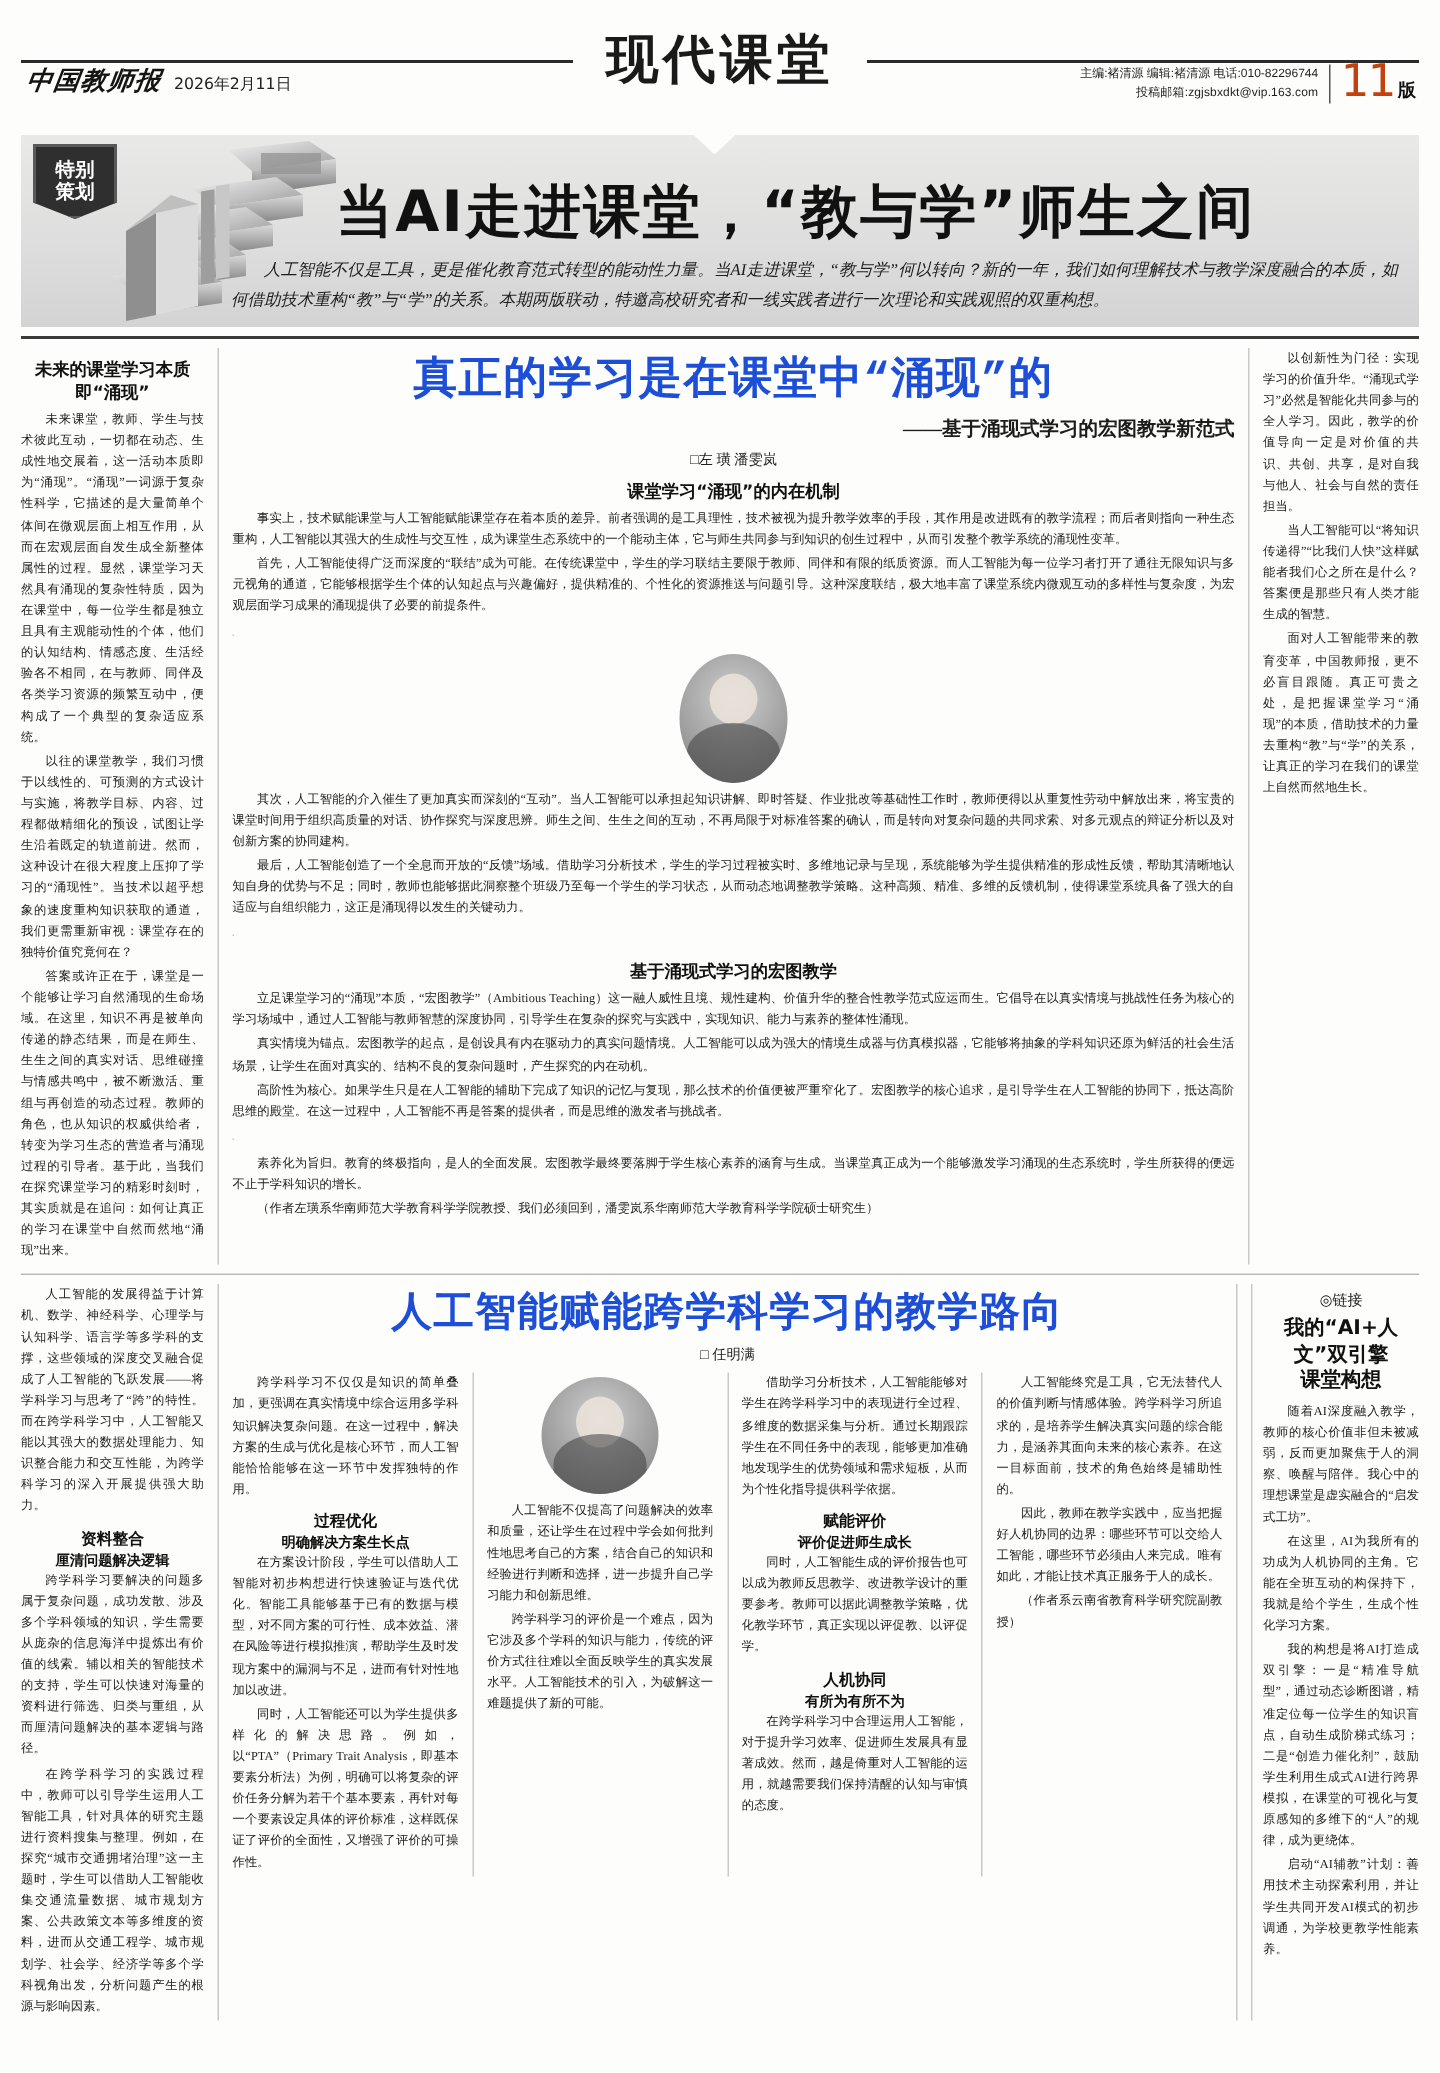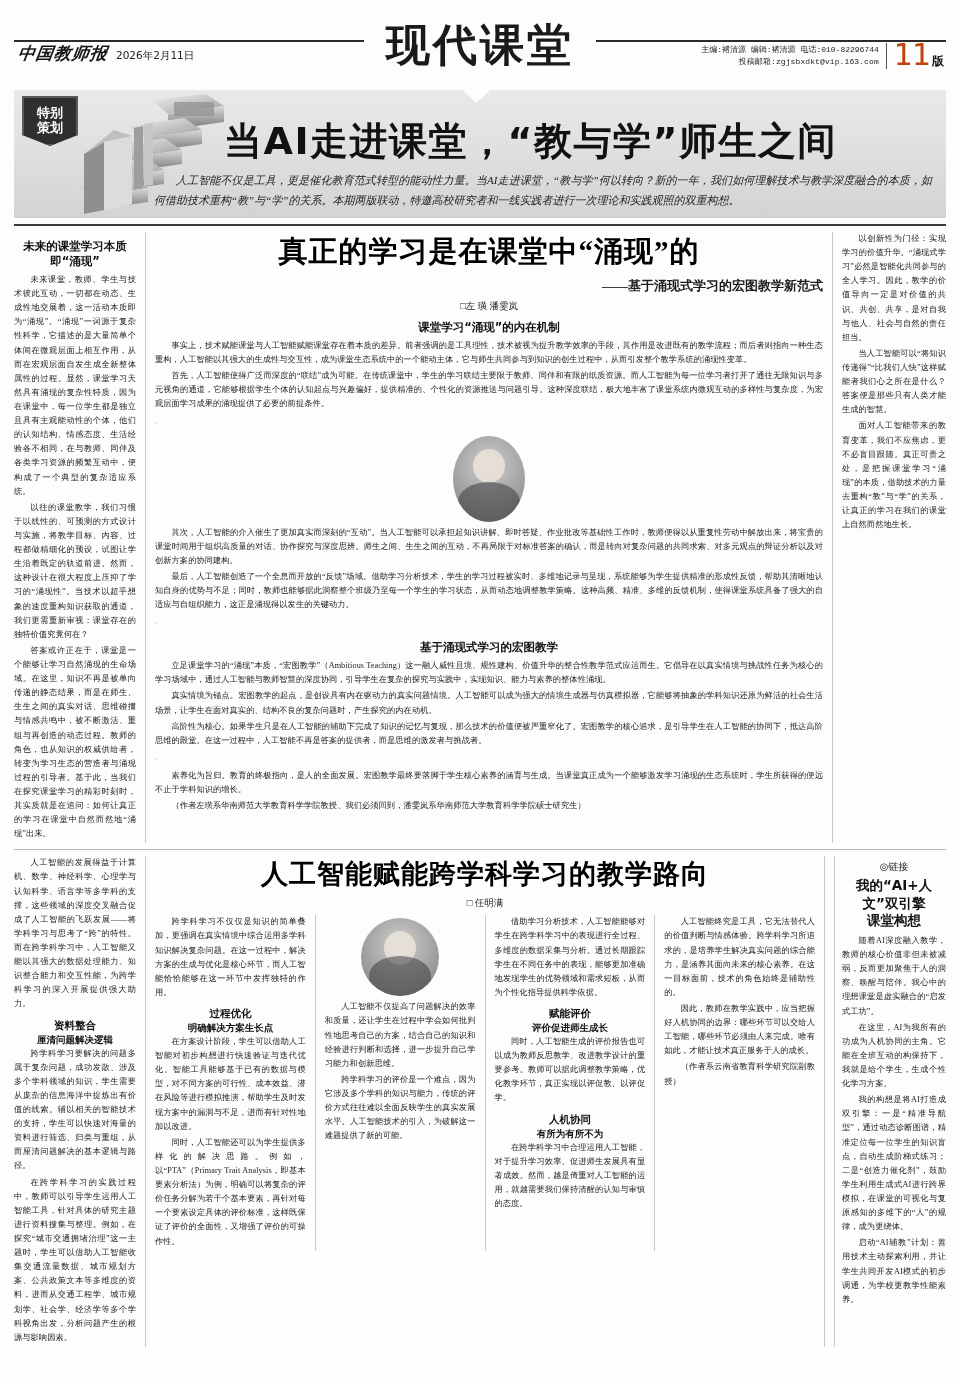"现代课堂" .mast-title { font-size: 44px -> 35px }
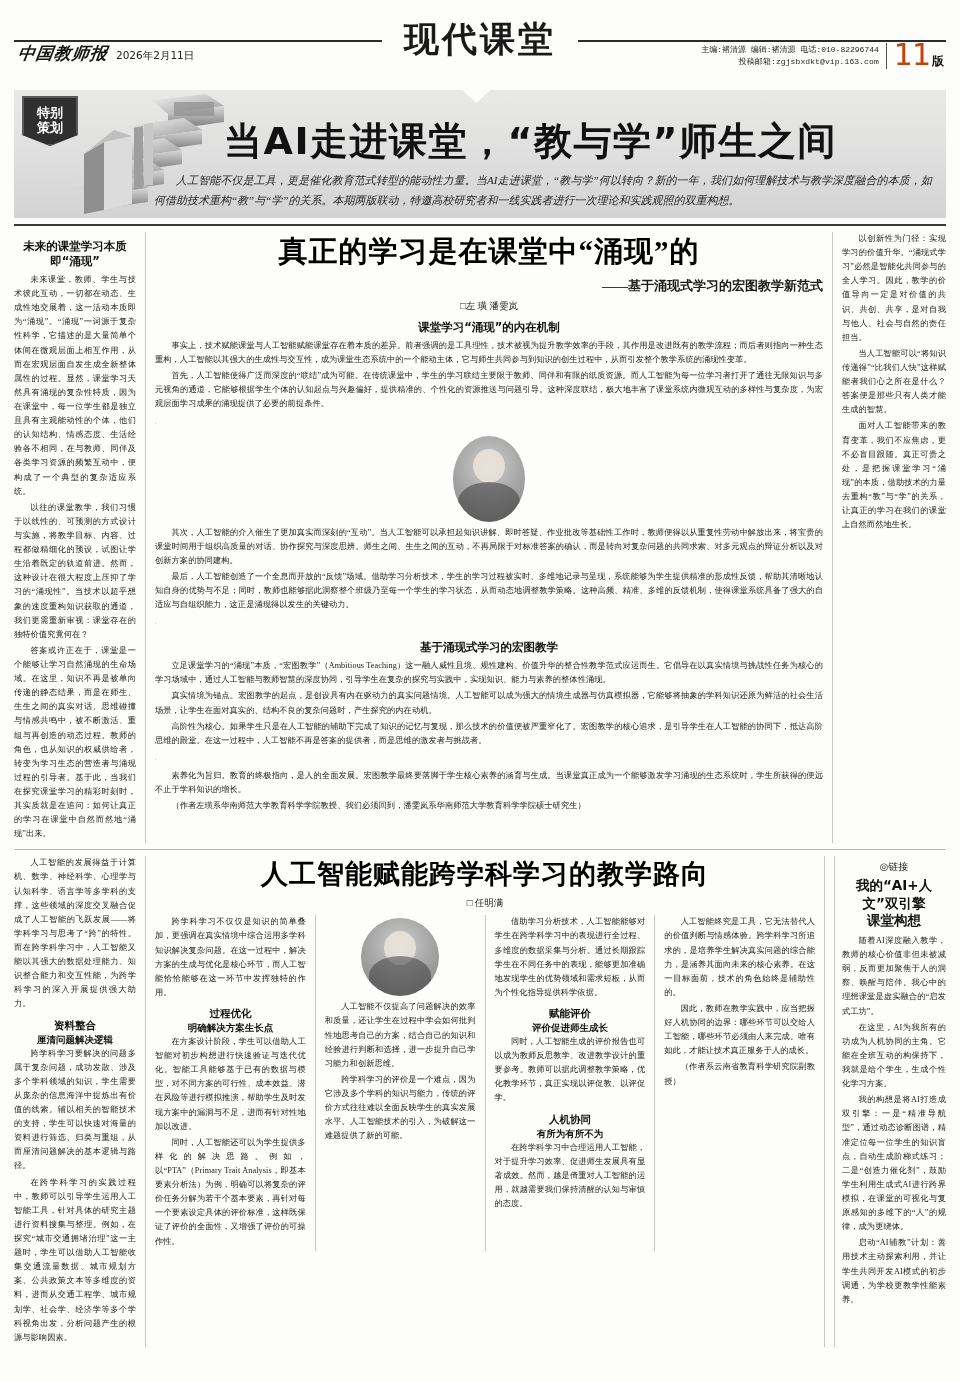"主编:褚清源 编辑:褚清源 电话:010-82296744" .mast-credits { font-family: Liberation Mono, monospace -> Liberation Sans, sans-serif }
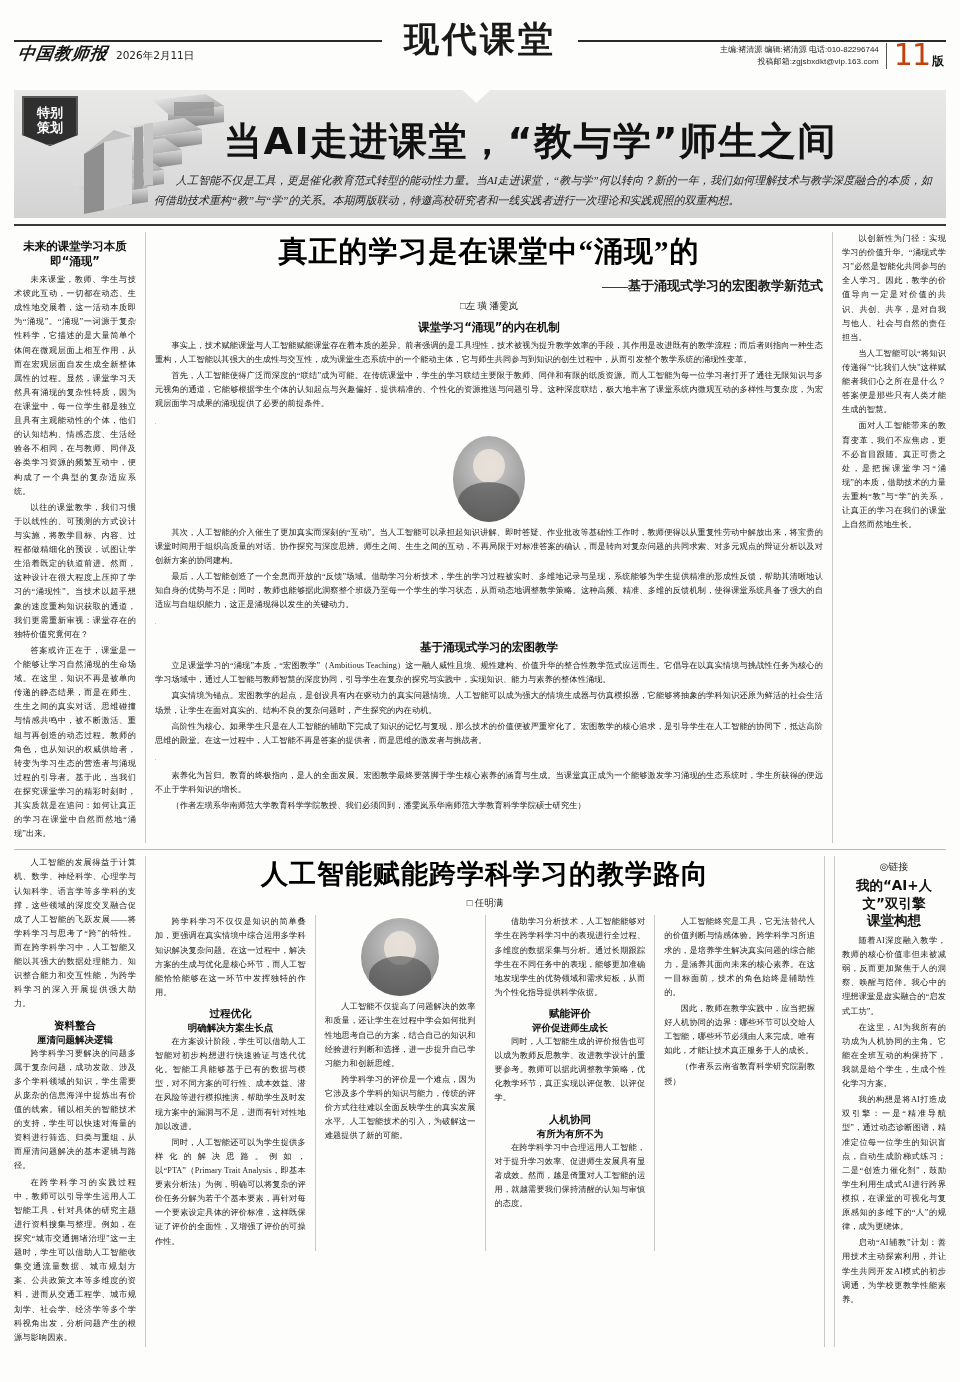"真正的学习是在课堂中“涌现”的" h2.art-title { color: #000000 -> #1d4ed8; font-family: Liberation Serif, serif -> Liberation Mono, monospace }
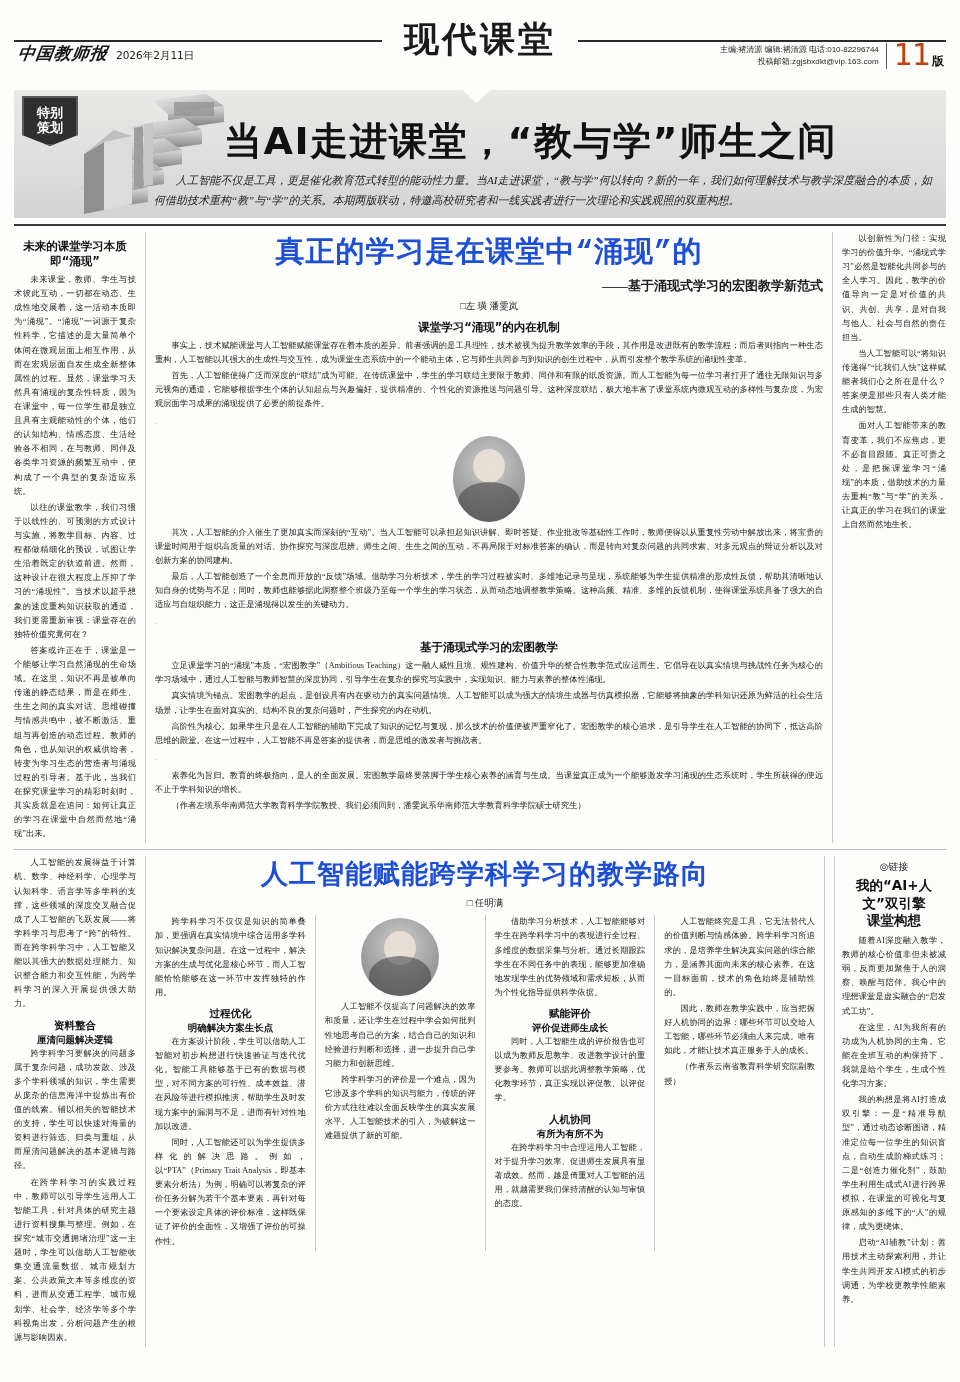"面对人工智能带来的教育变革，我们不应焦虑，更不必盲目跟随。真正可贵之处，是把握课" p.p { text: 我们不应焦虑 -> 中国教师报 }
